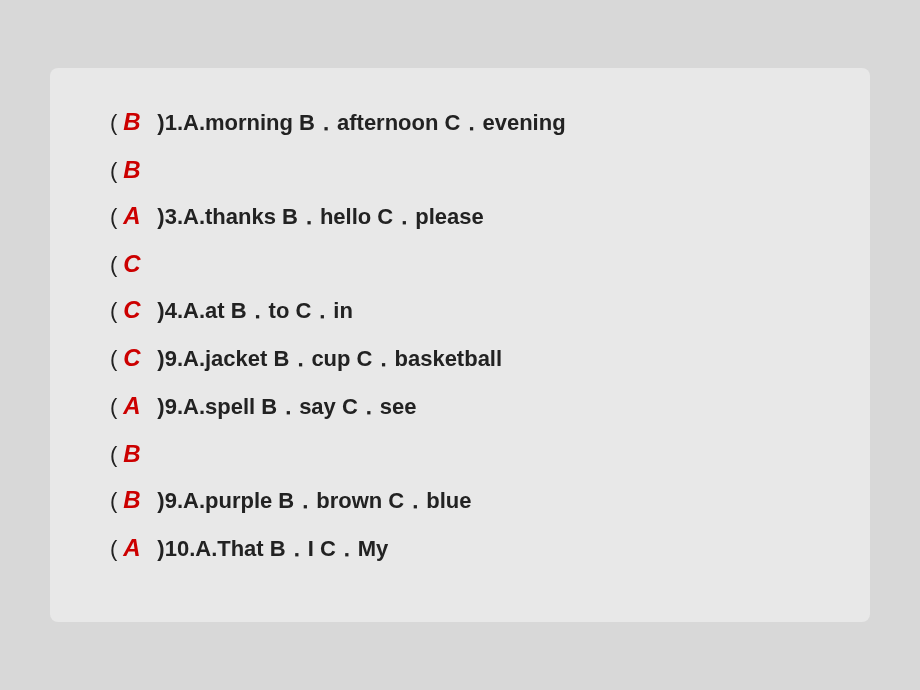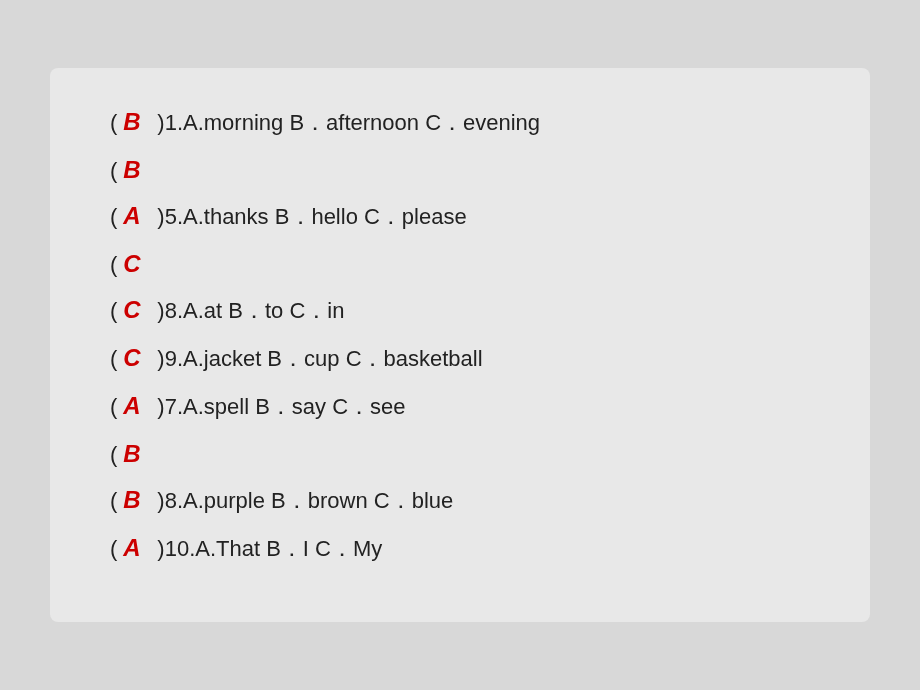")1.A.morning B．afternoon C．evening" .question-text { font-weight: none -> bold }
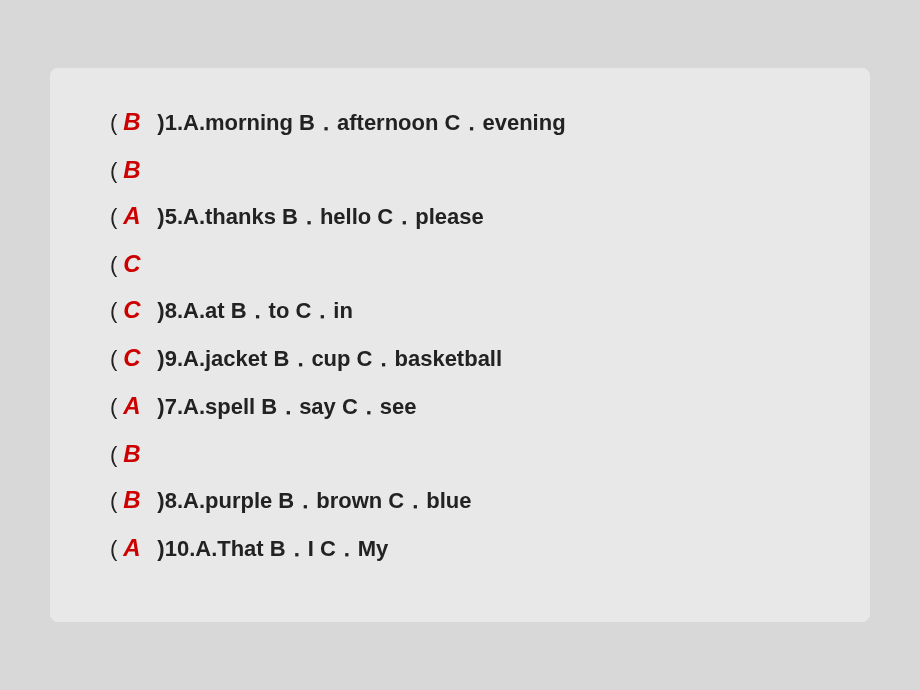")5.A.thanks B．hello C．please" span.question-text { text: 5.A.thanks -> 3.A.thanks }
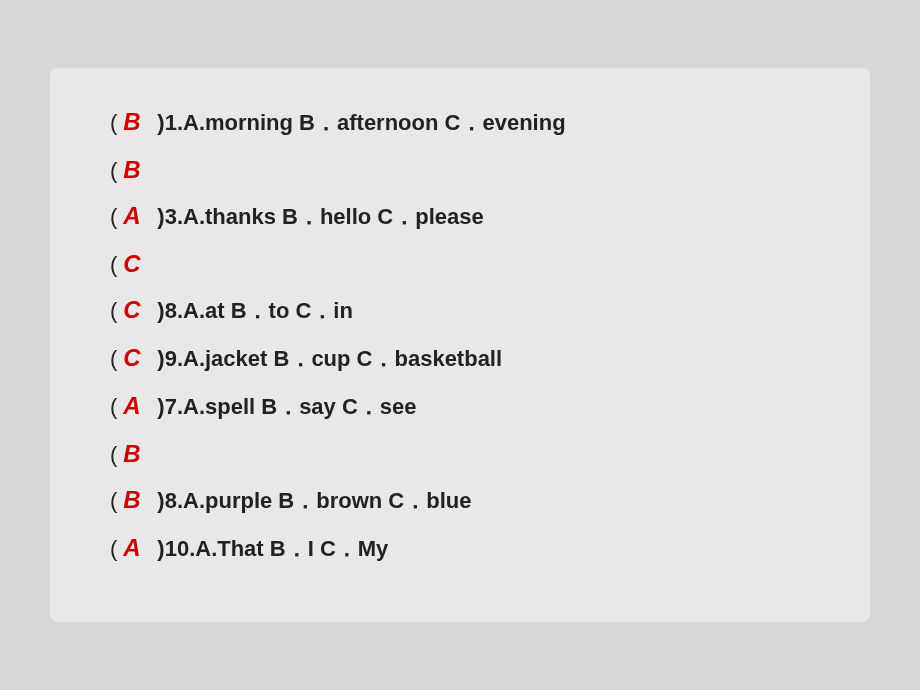")8.A.at B．to C．in" span.question-text { text: 8.A.at -> 4.A.at }
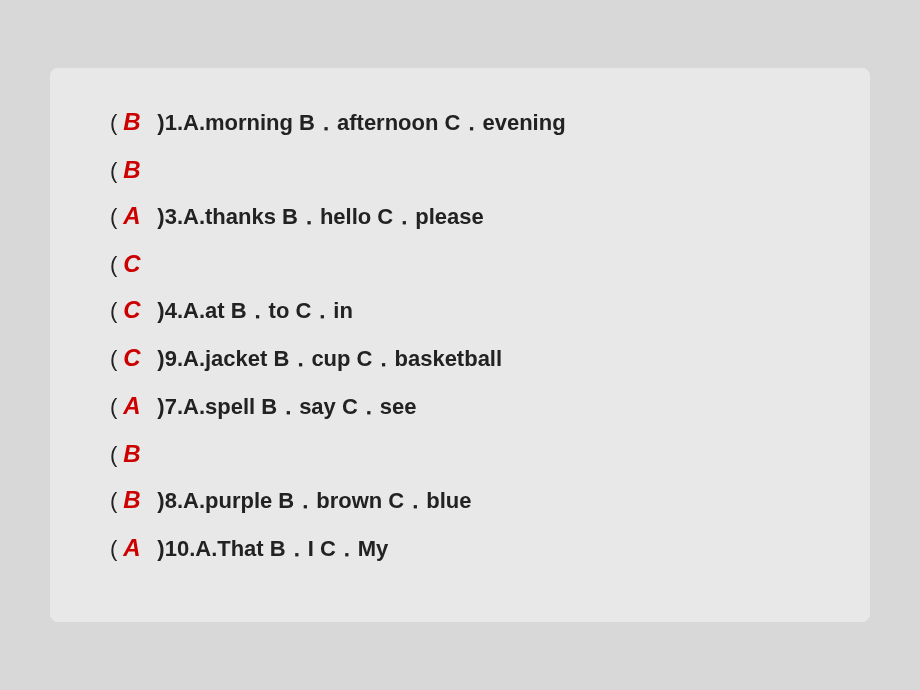")7.A.spell B．say C．see" span.question-text { text: 7.A.spell -> 9.A.spell }
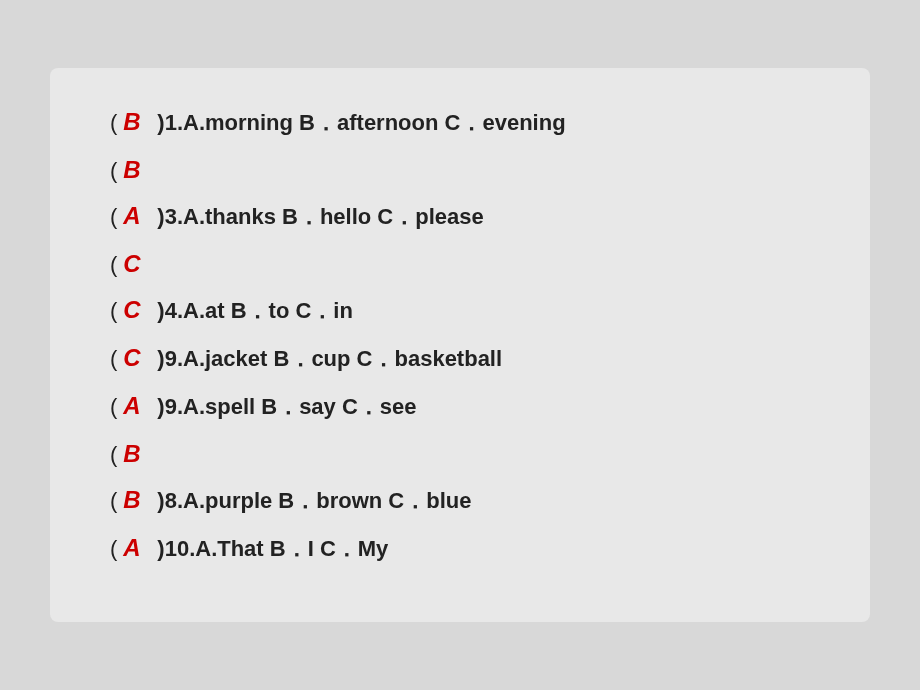")8.A.purple B．brown C．blue" span.question-text { text: 8.A.purple -> 9.A.purple }
